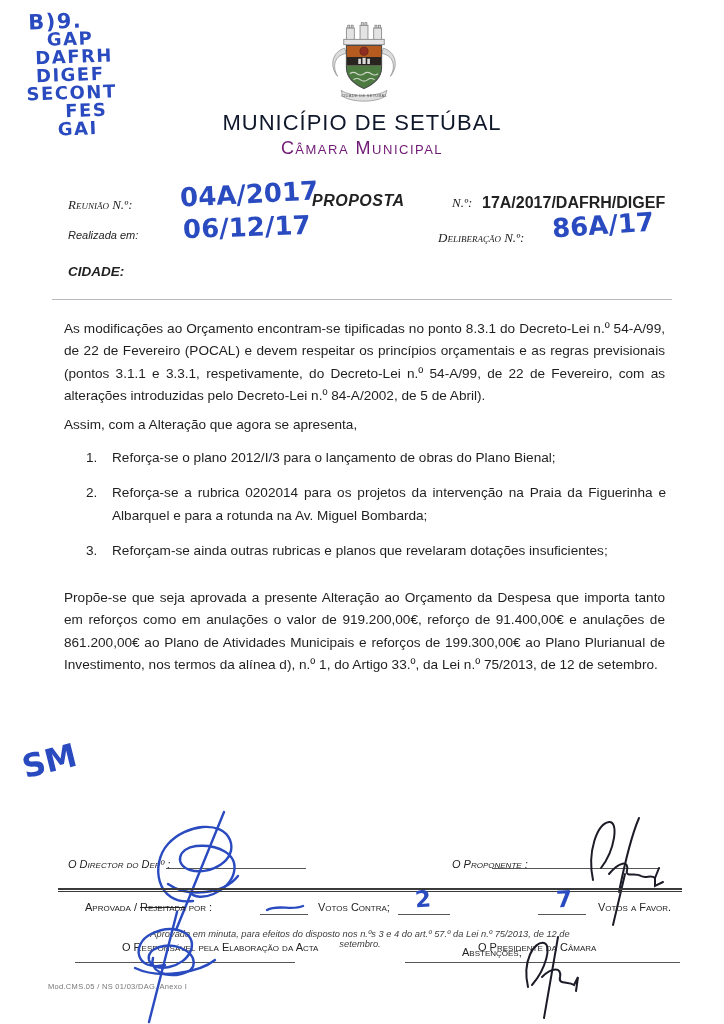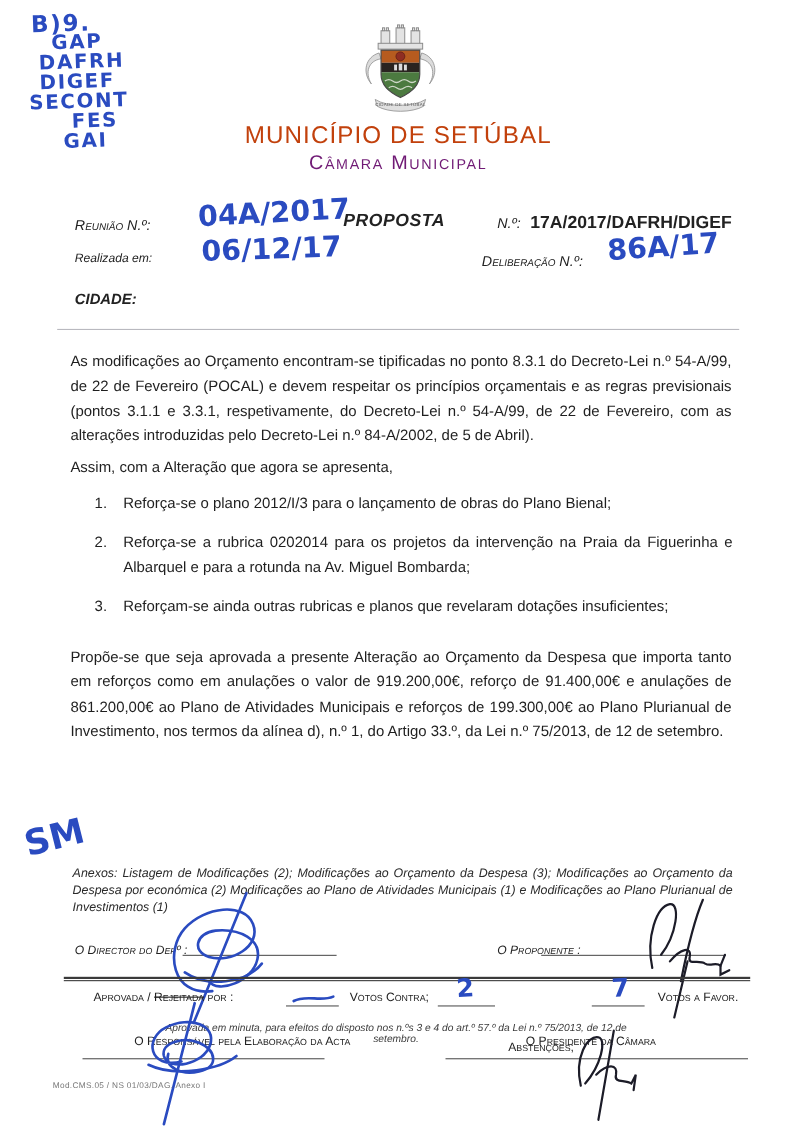"MUNICÍPIO DE SETÚBAL" .muni-title { color: #c2410c -> #0f172a }
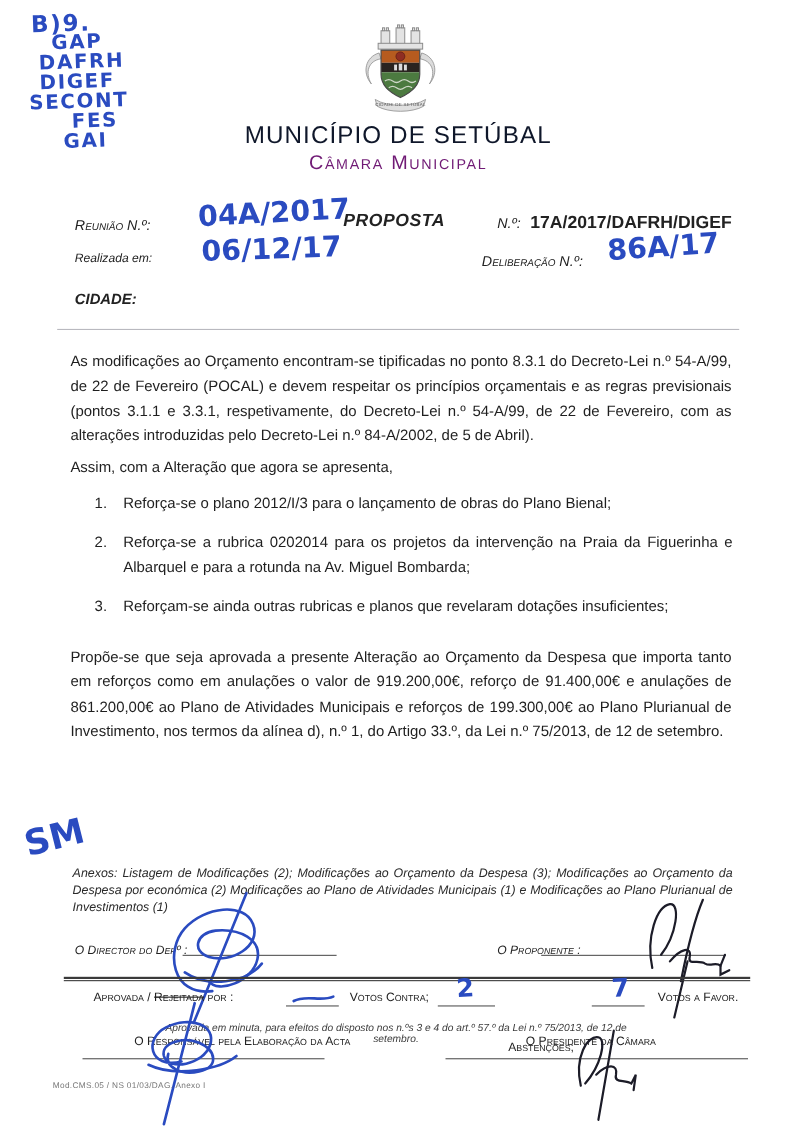"Reunião N.º:" .lbl-sc { font-family: none -> Liberation Serif, serif }
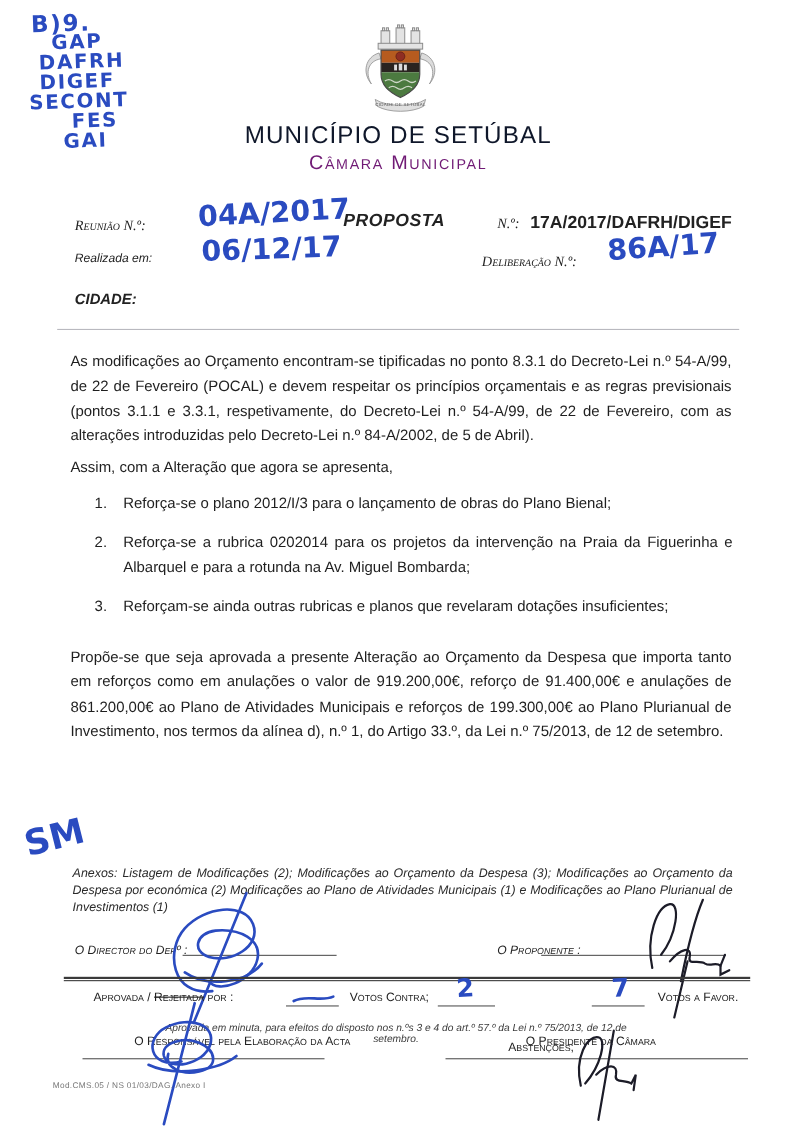"Anexos: Listagem de Modificações (2);" div.abs { html: <div>Anexos: Listagem de Modificações (2); Modificações ao Orçamento da Despesa (3); Modificações ao Orçamento da Despesa por económica (2) Modificações ao Plano de Atividades Municipais (1) e Modificações ao Plano Plurianual de Investimentos (1)</div> -> none }
